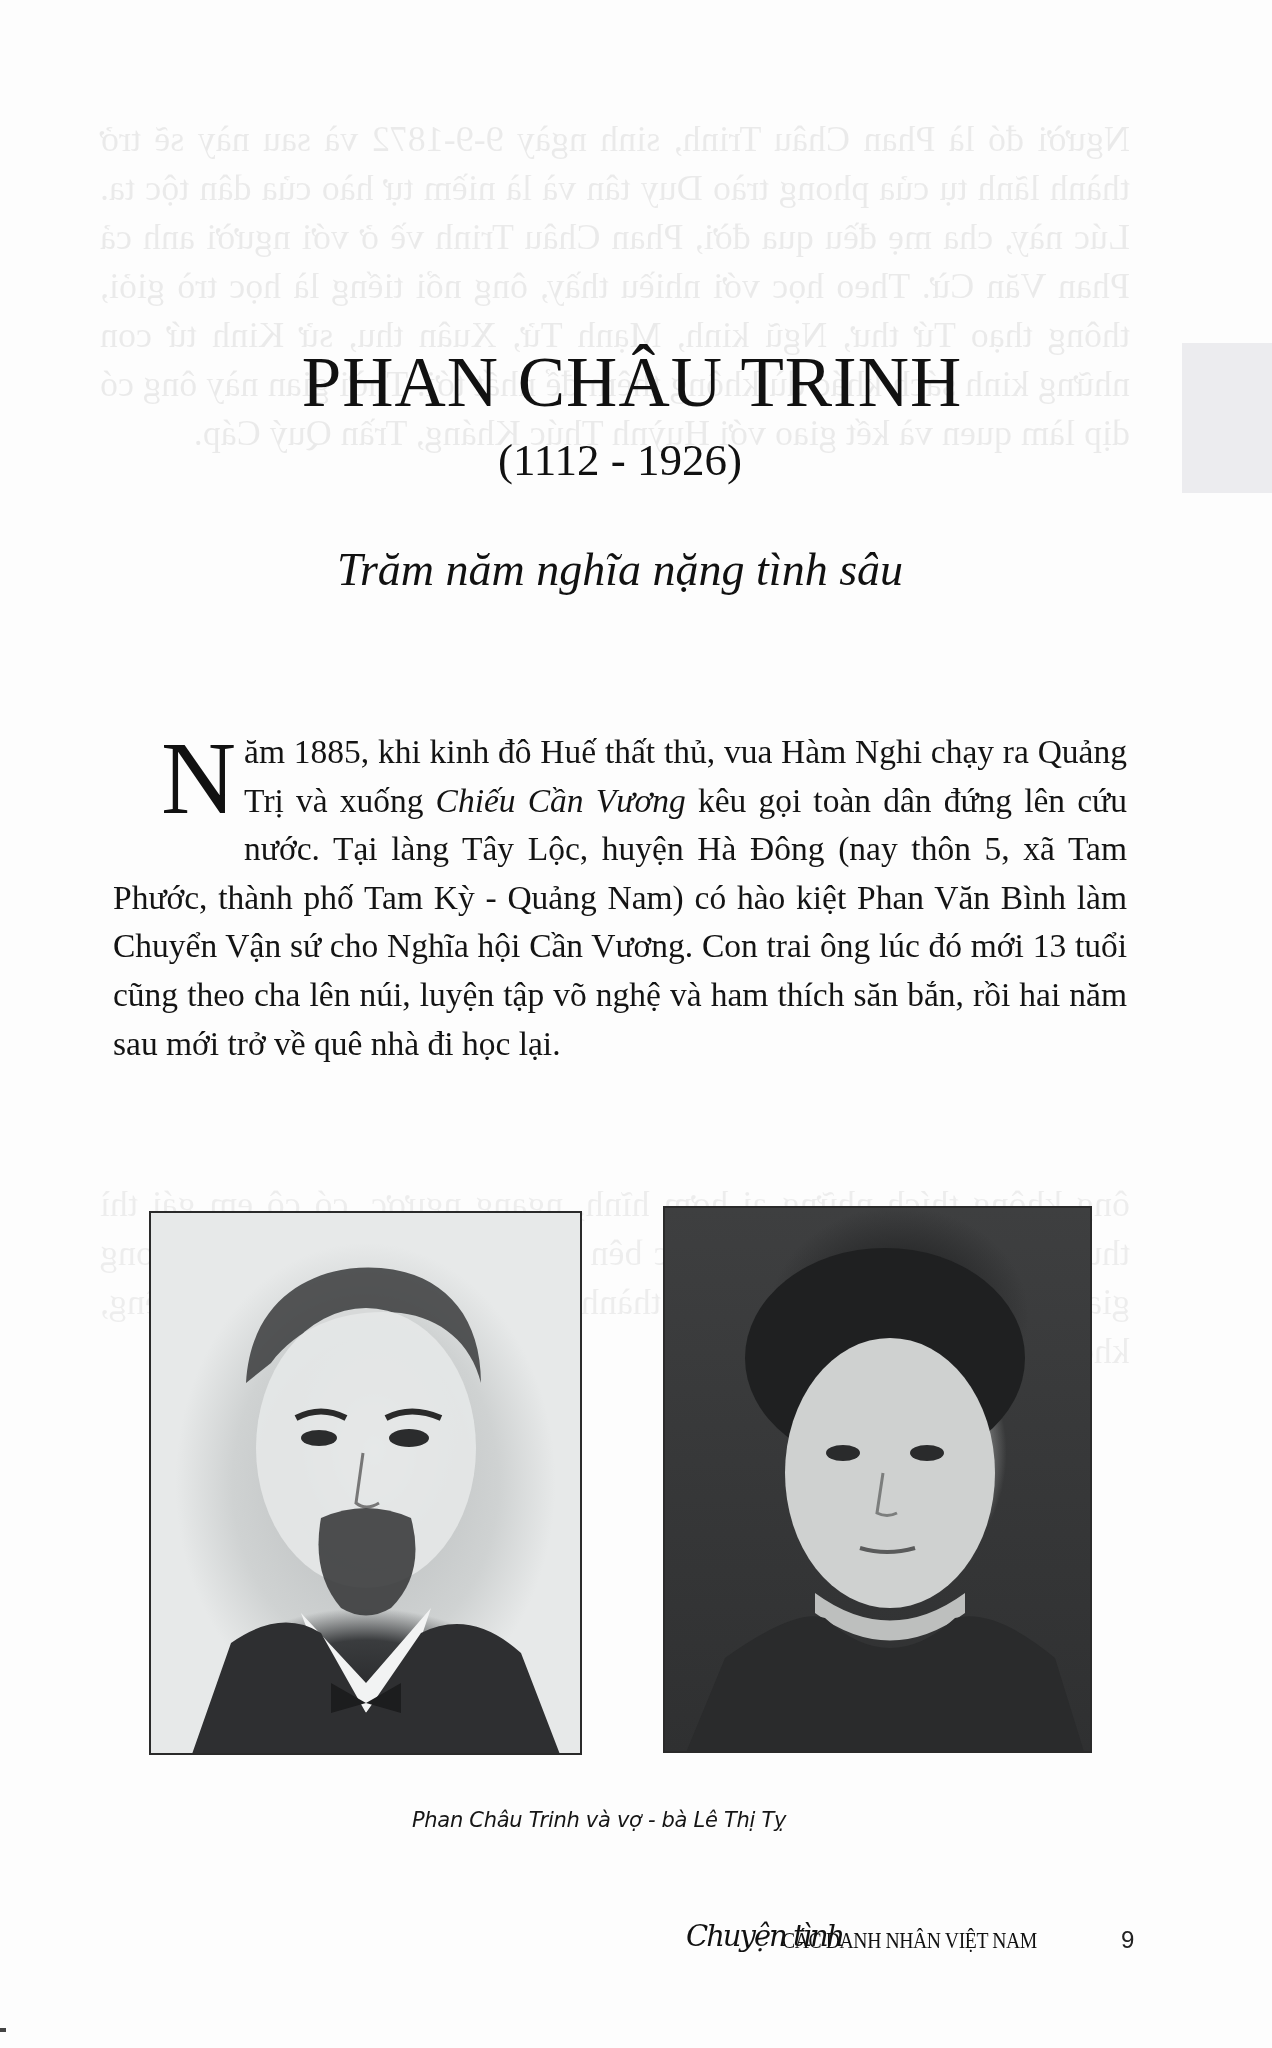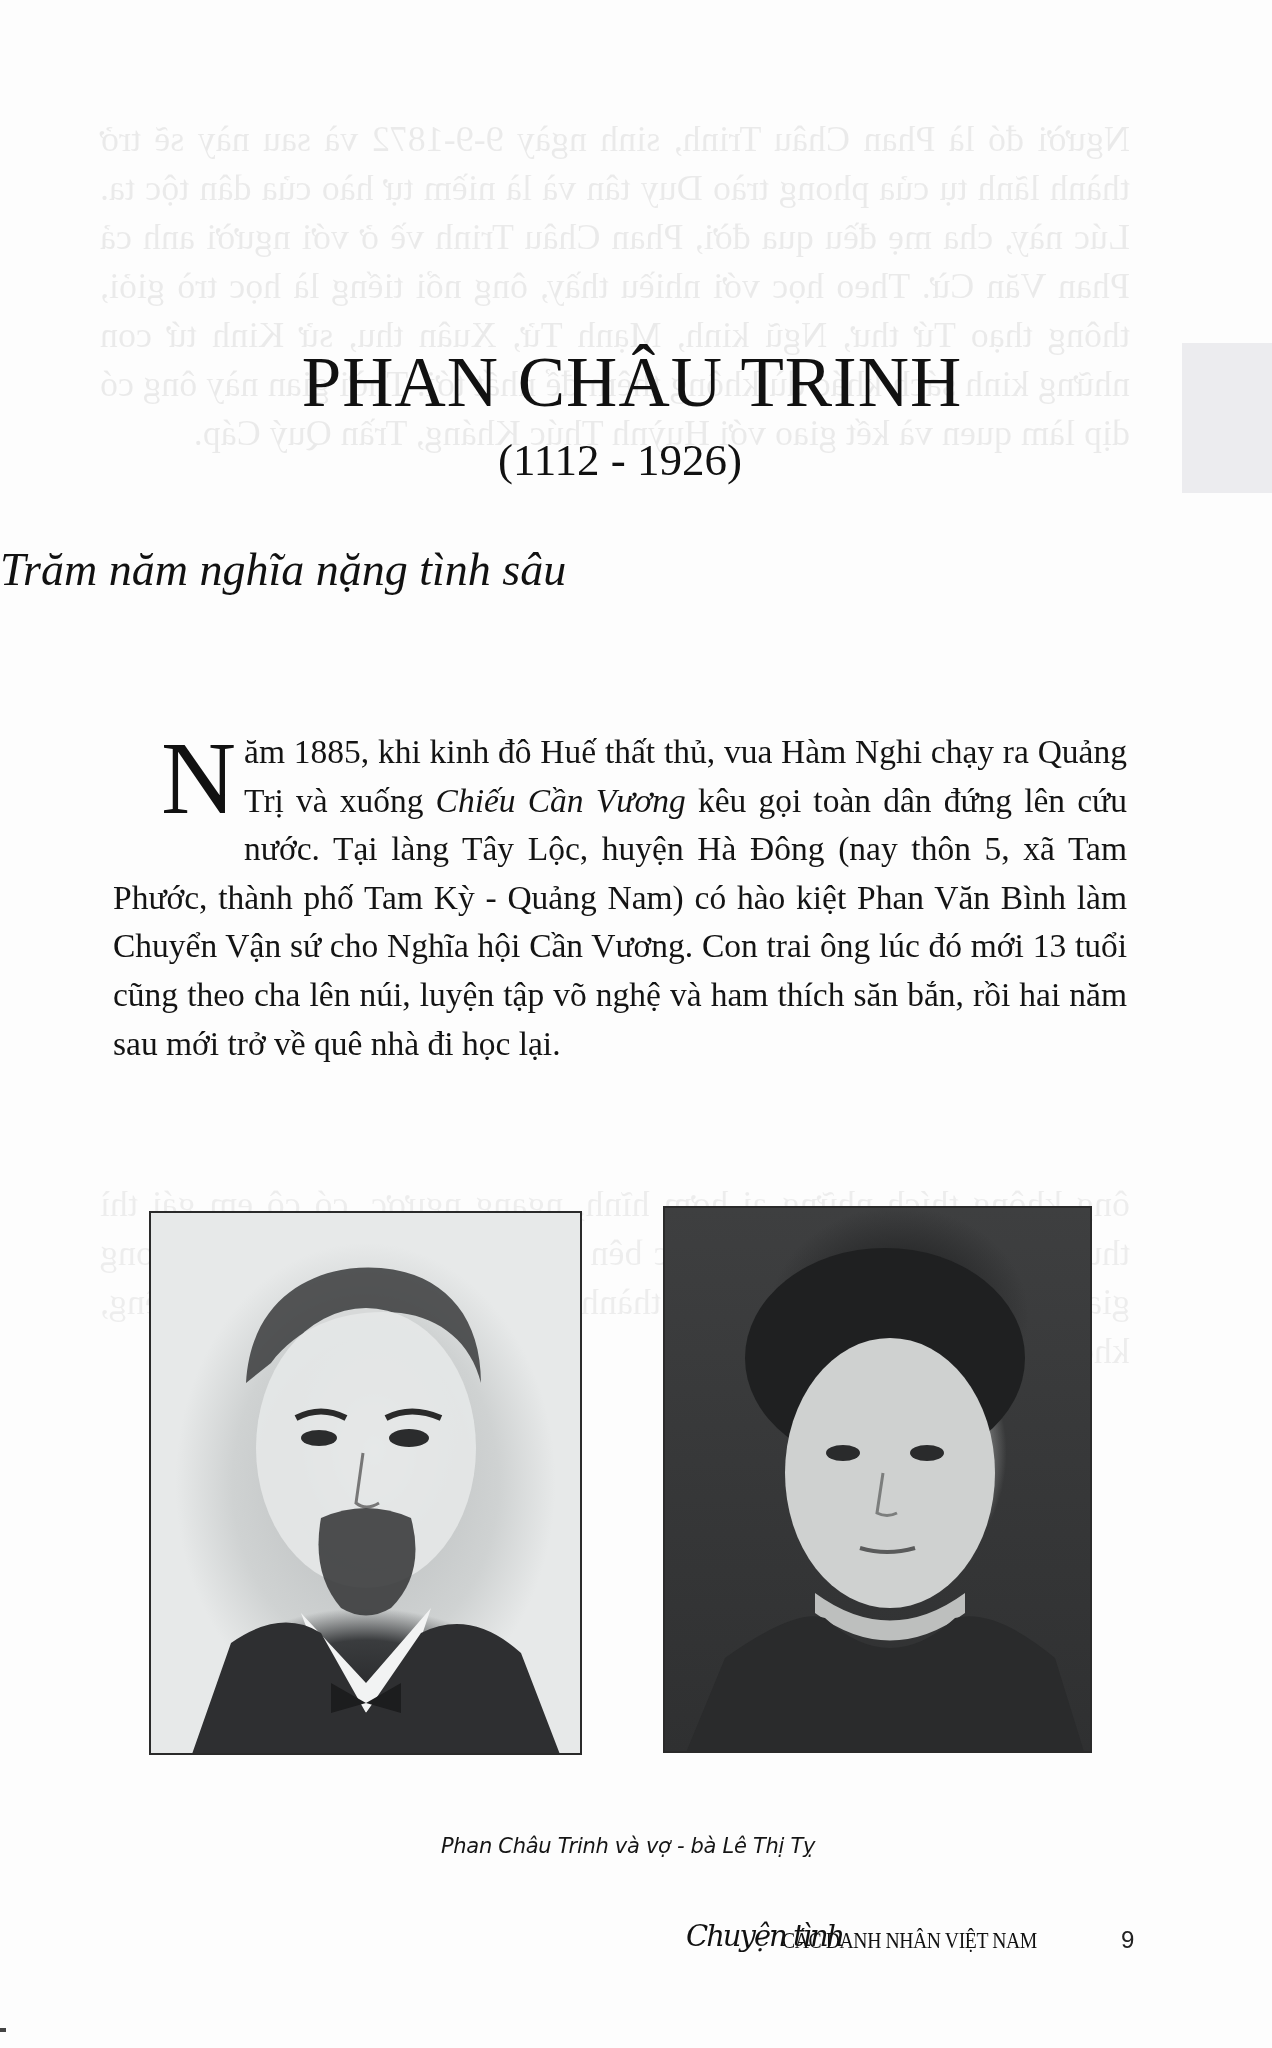"Trăm năm nghĩa nặng tình" .subtitle { text-align: none -> center }
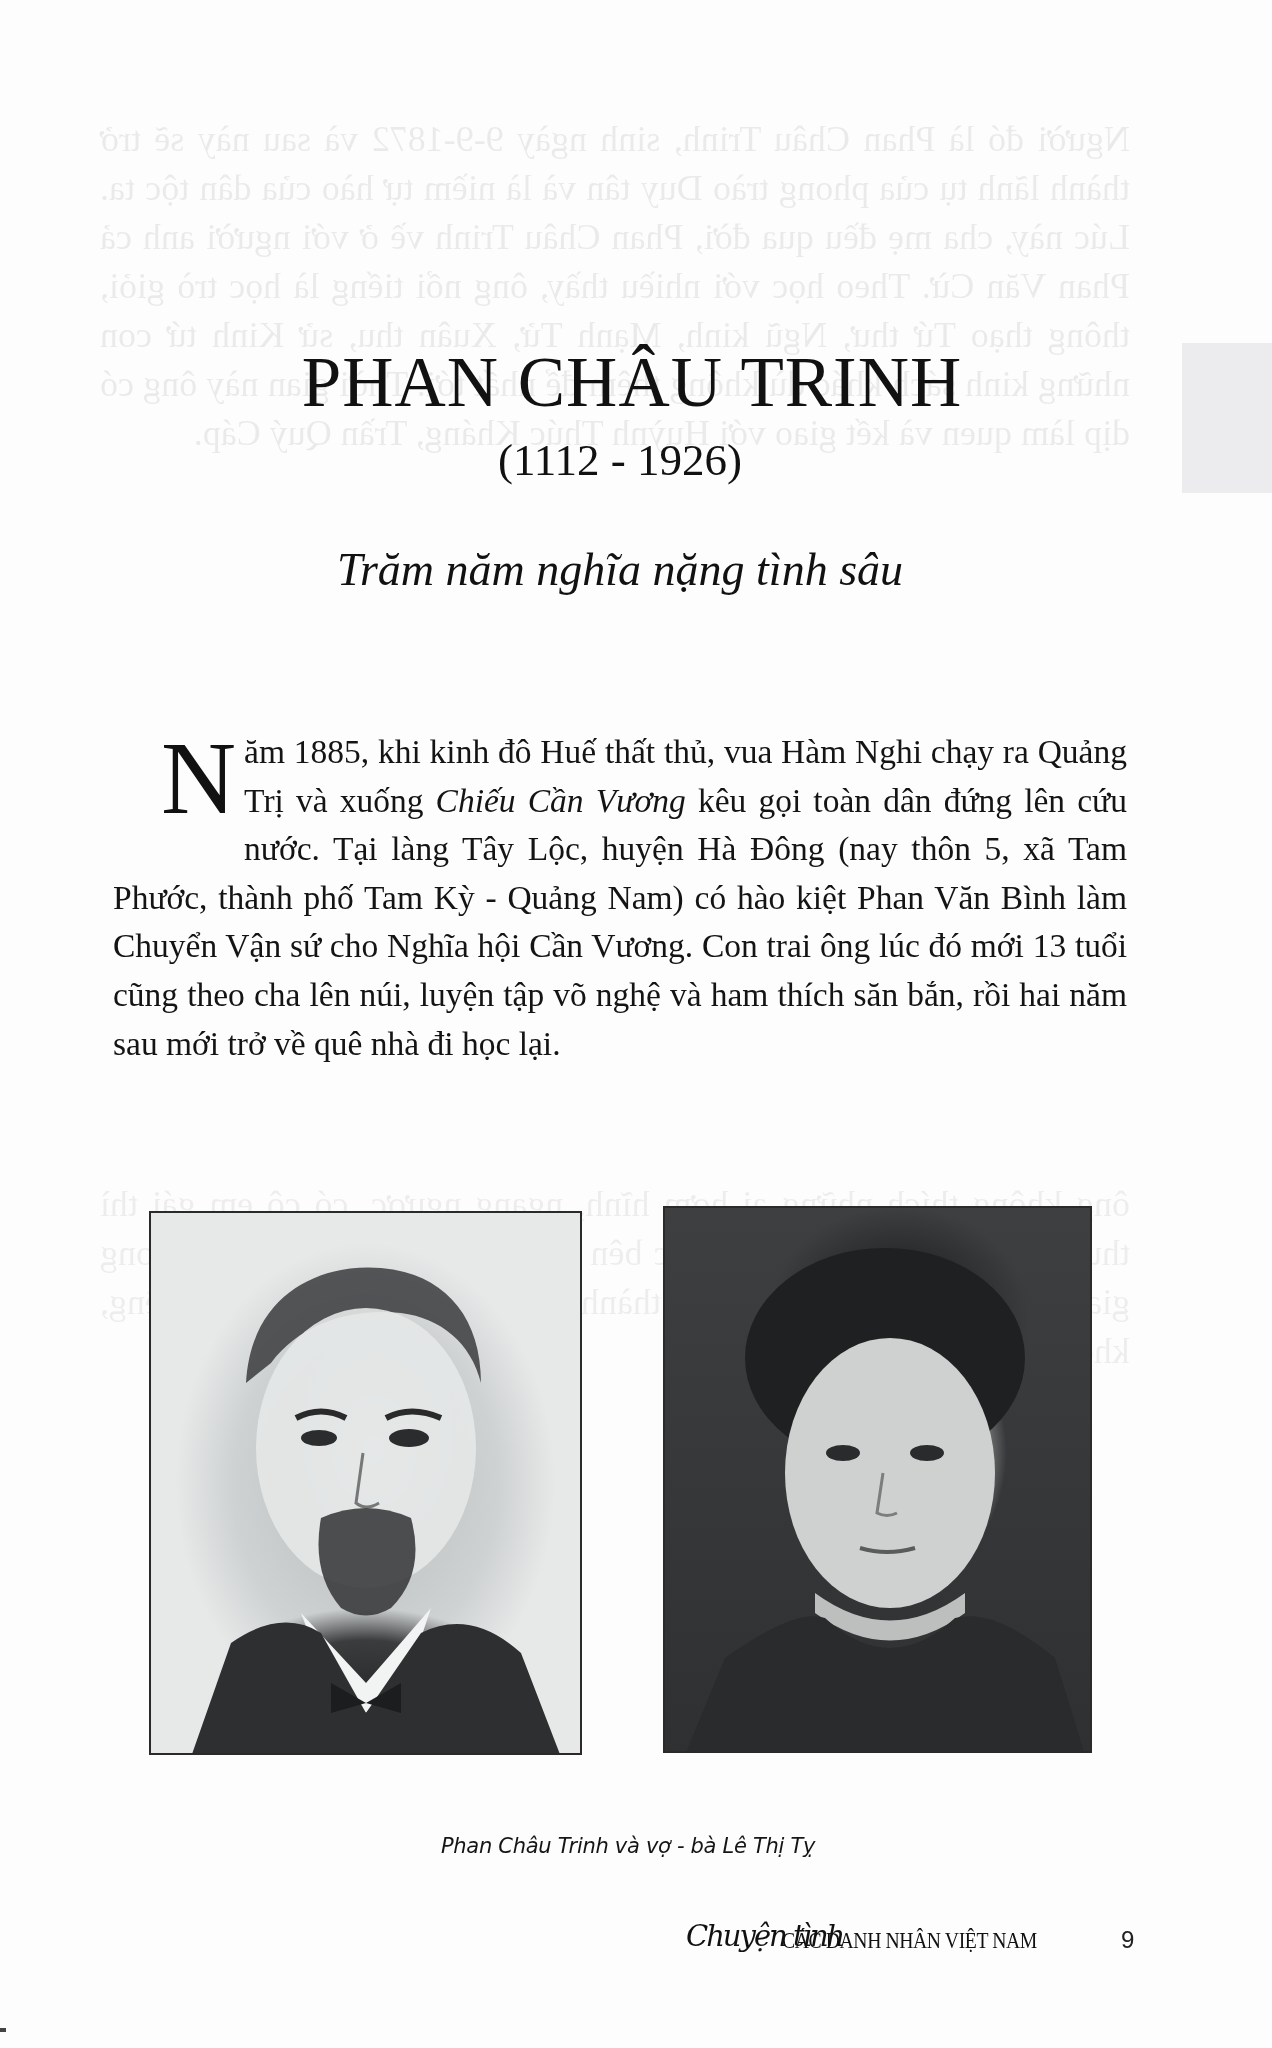"Phan Châu Trinh và vợ" .caption { left: 441px -> 412px; margin-top: 26px -> none }
